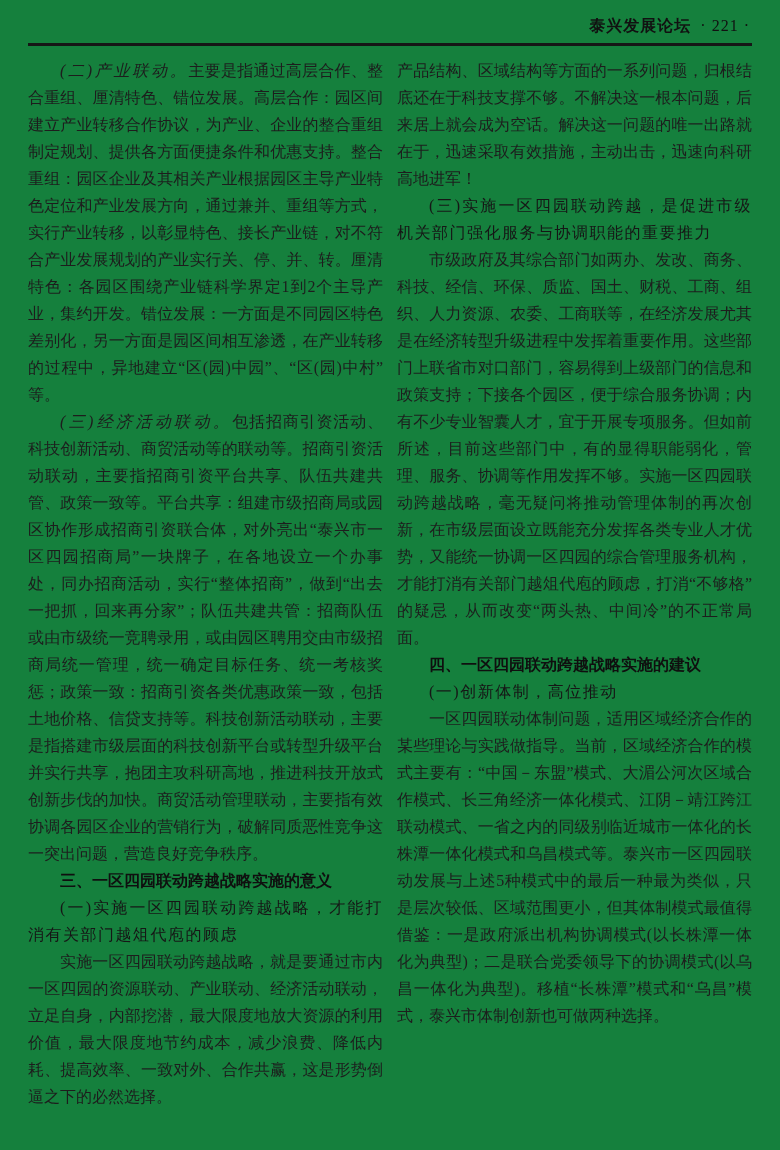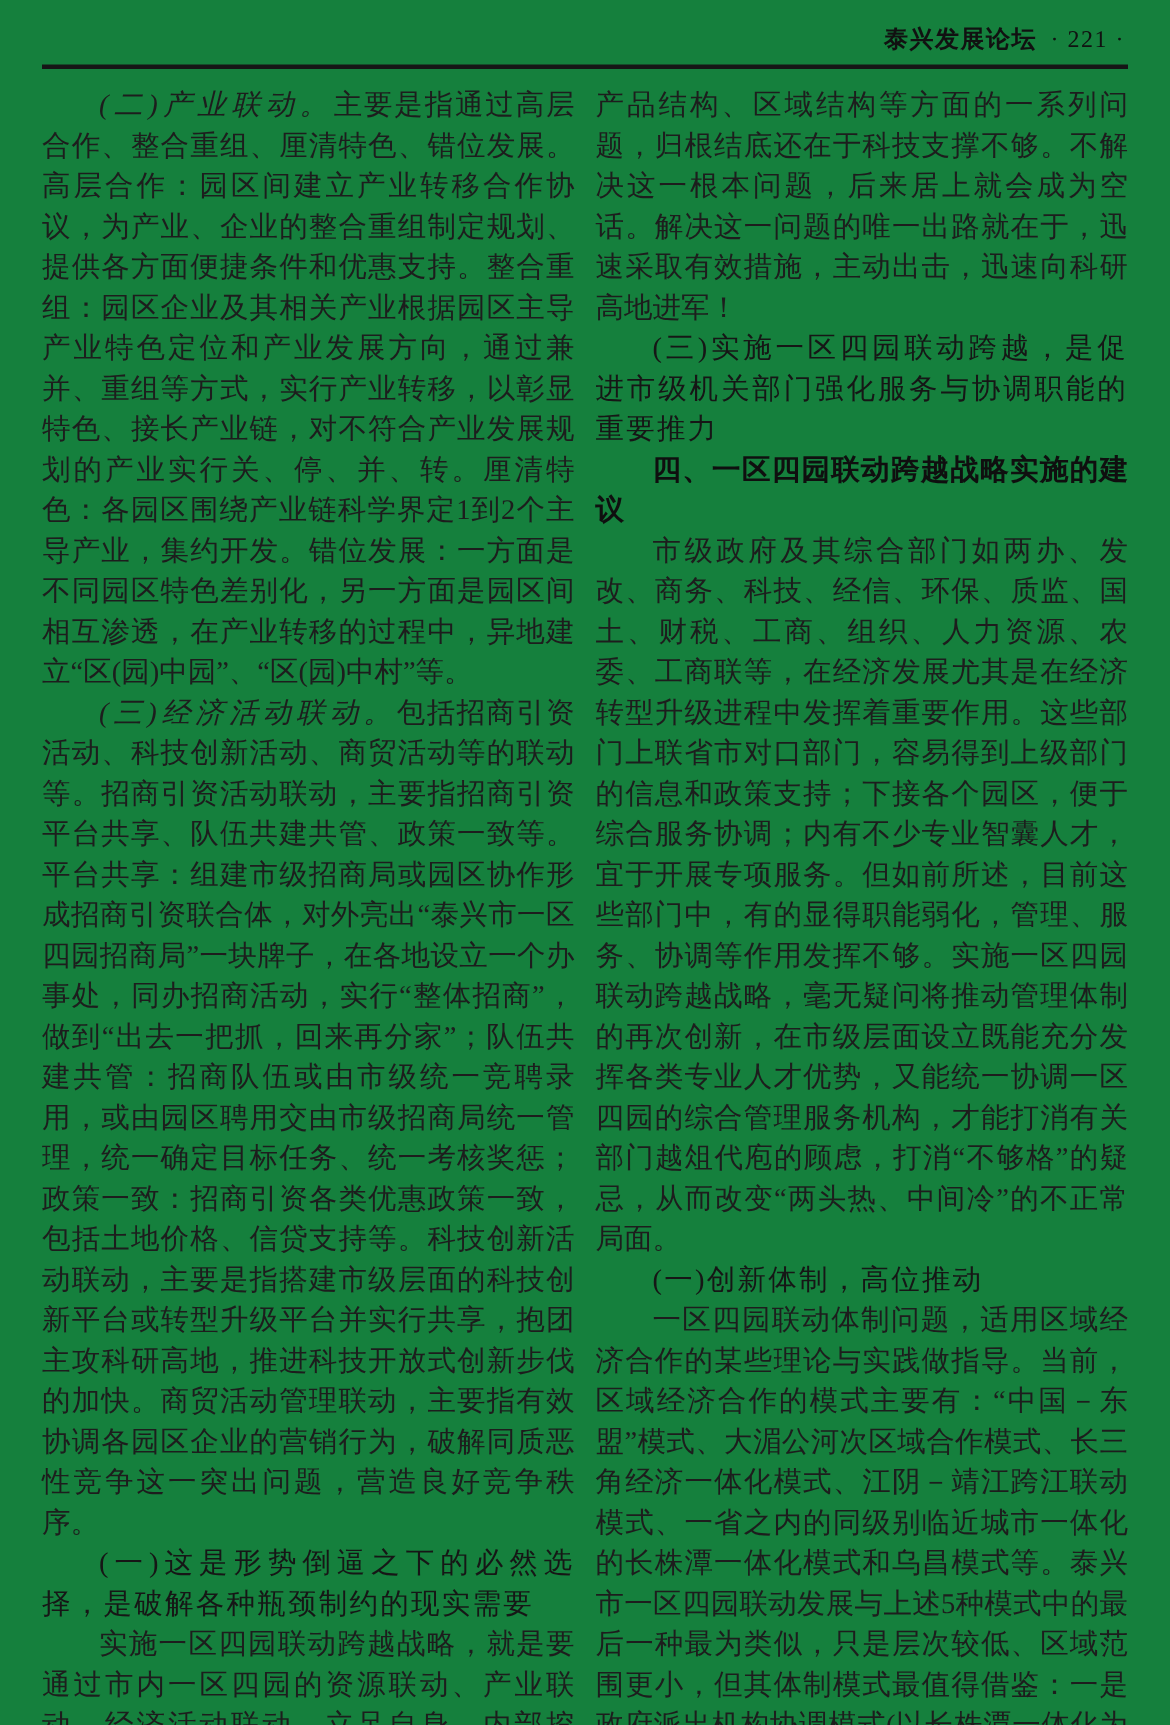"(二)产业联动。主要是指通过高层合作、整合重组、厘清特色、错位发展。高层合作：园" .para { font-size: 19px -> 16px }
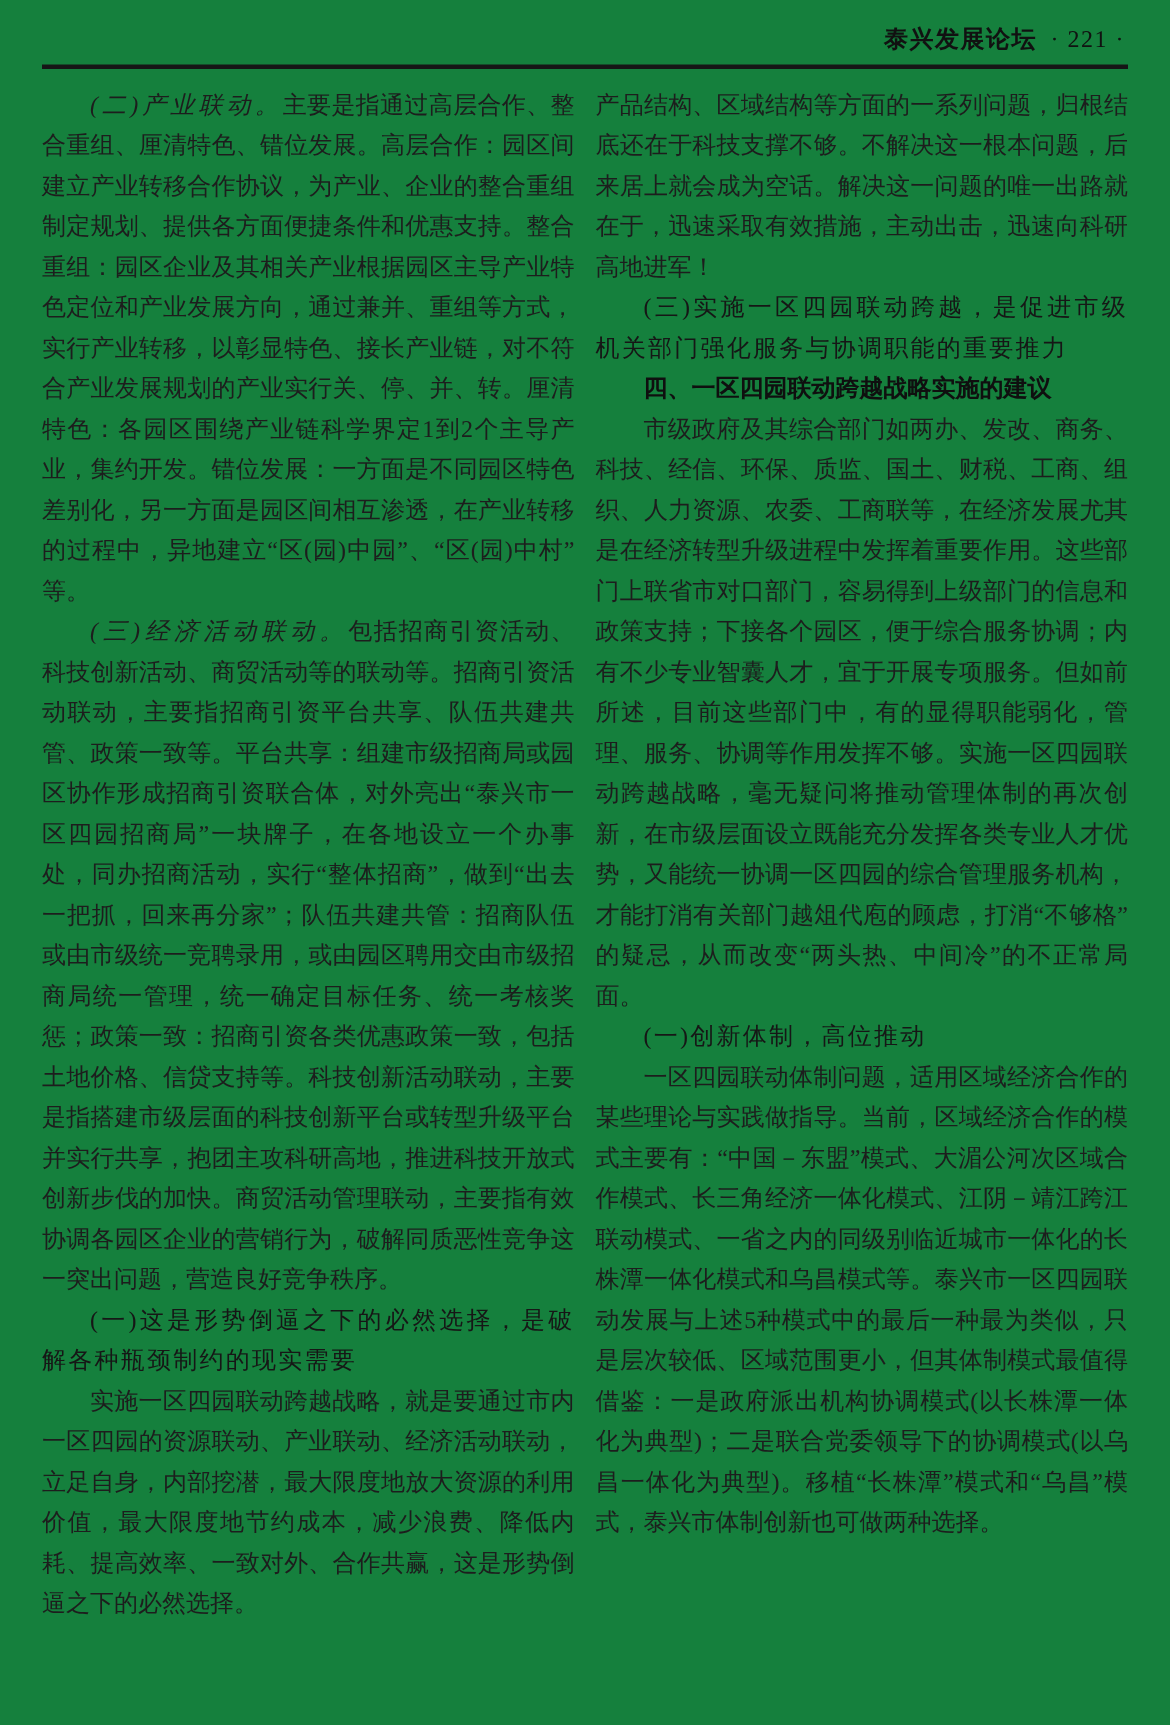"四、一区四园联动跨越战略实施的建议" p.para { order: before "市级政府及其综合部门如两办、发改、商务、科技、经信、环保、质监、国土、财税、工商" -> after "市级政府及其综合部门如两办、发改、商务、科技、经信、环保、质监、国土、财税、工商" }
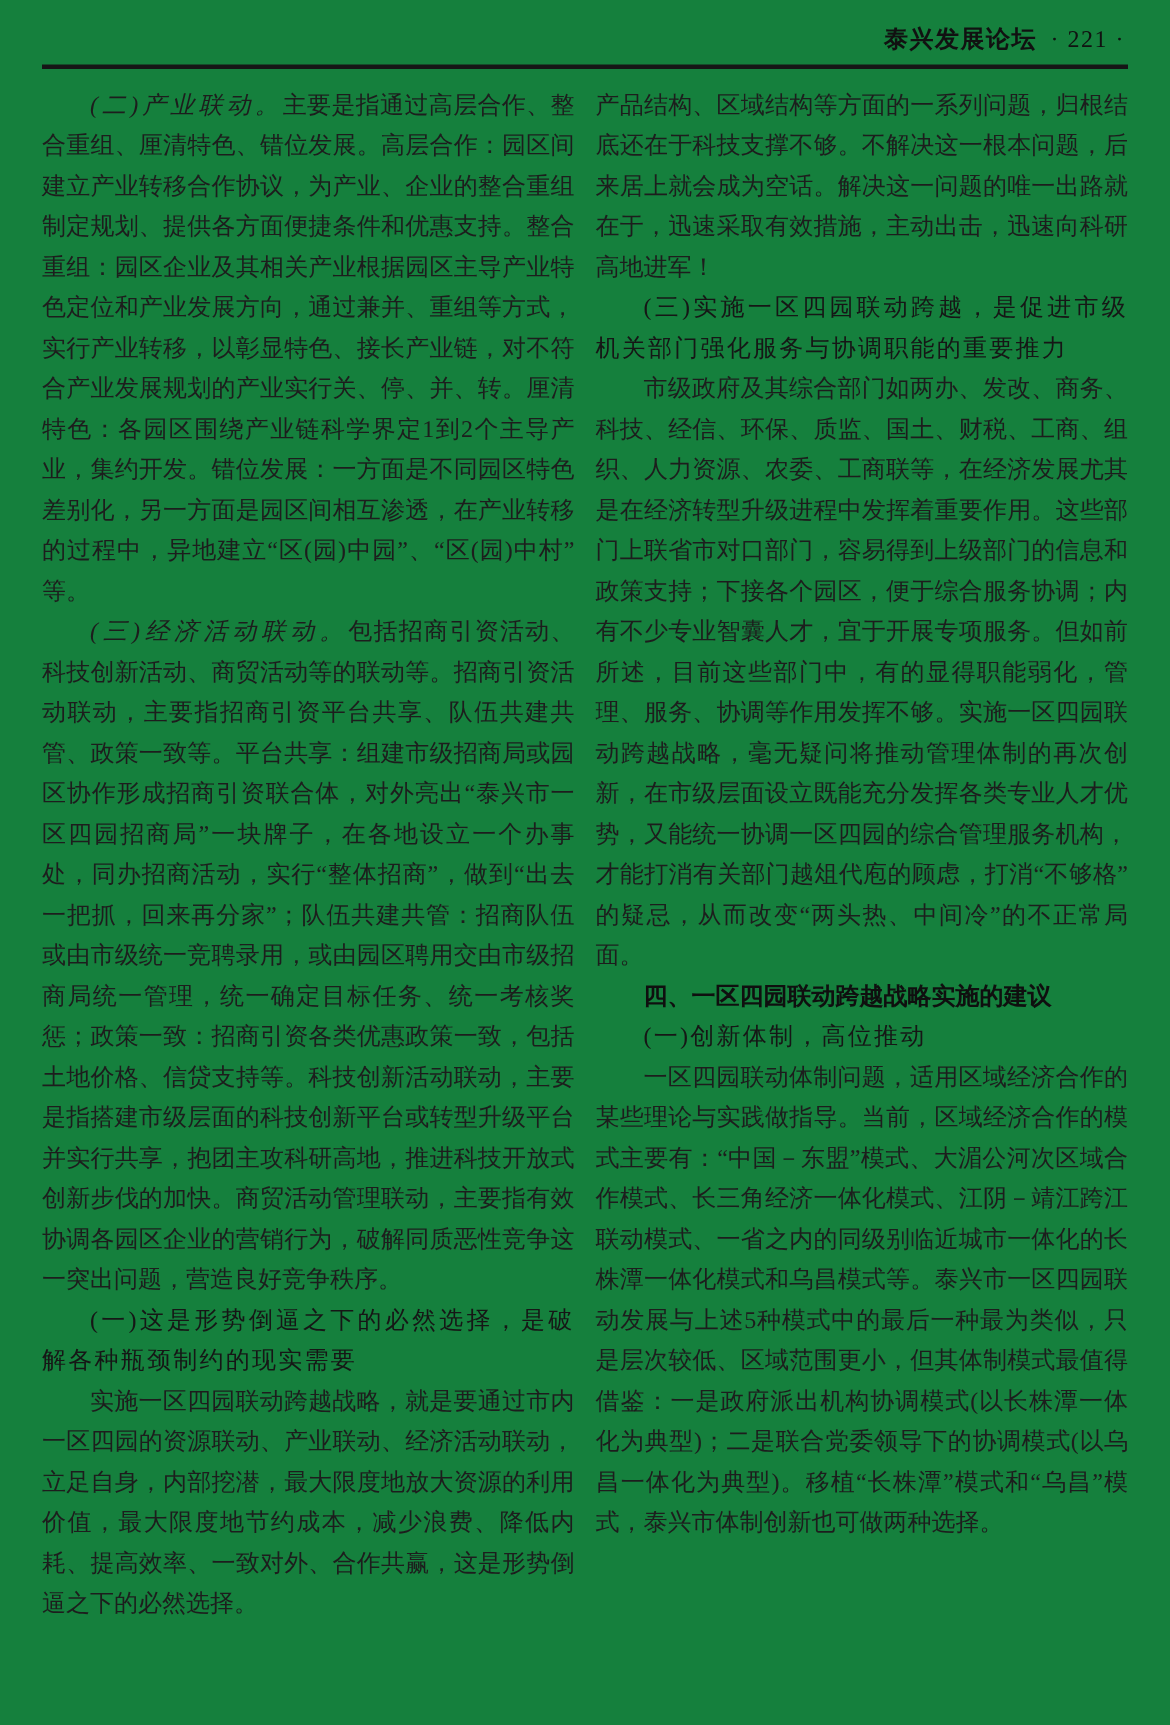"三、一区四园联动跨越战略实施的意义" p.para { html: none -> <p>三、一区四园联动跨越战略实施的意义</p> }
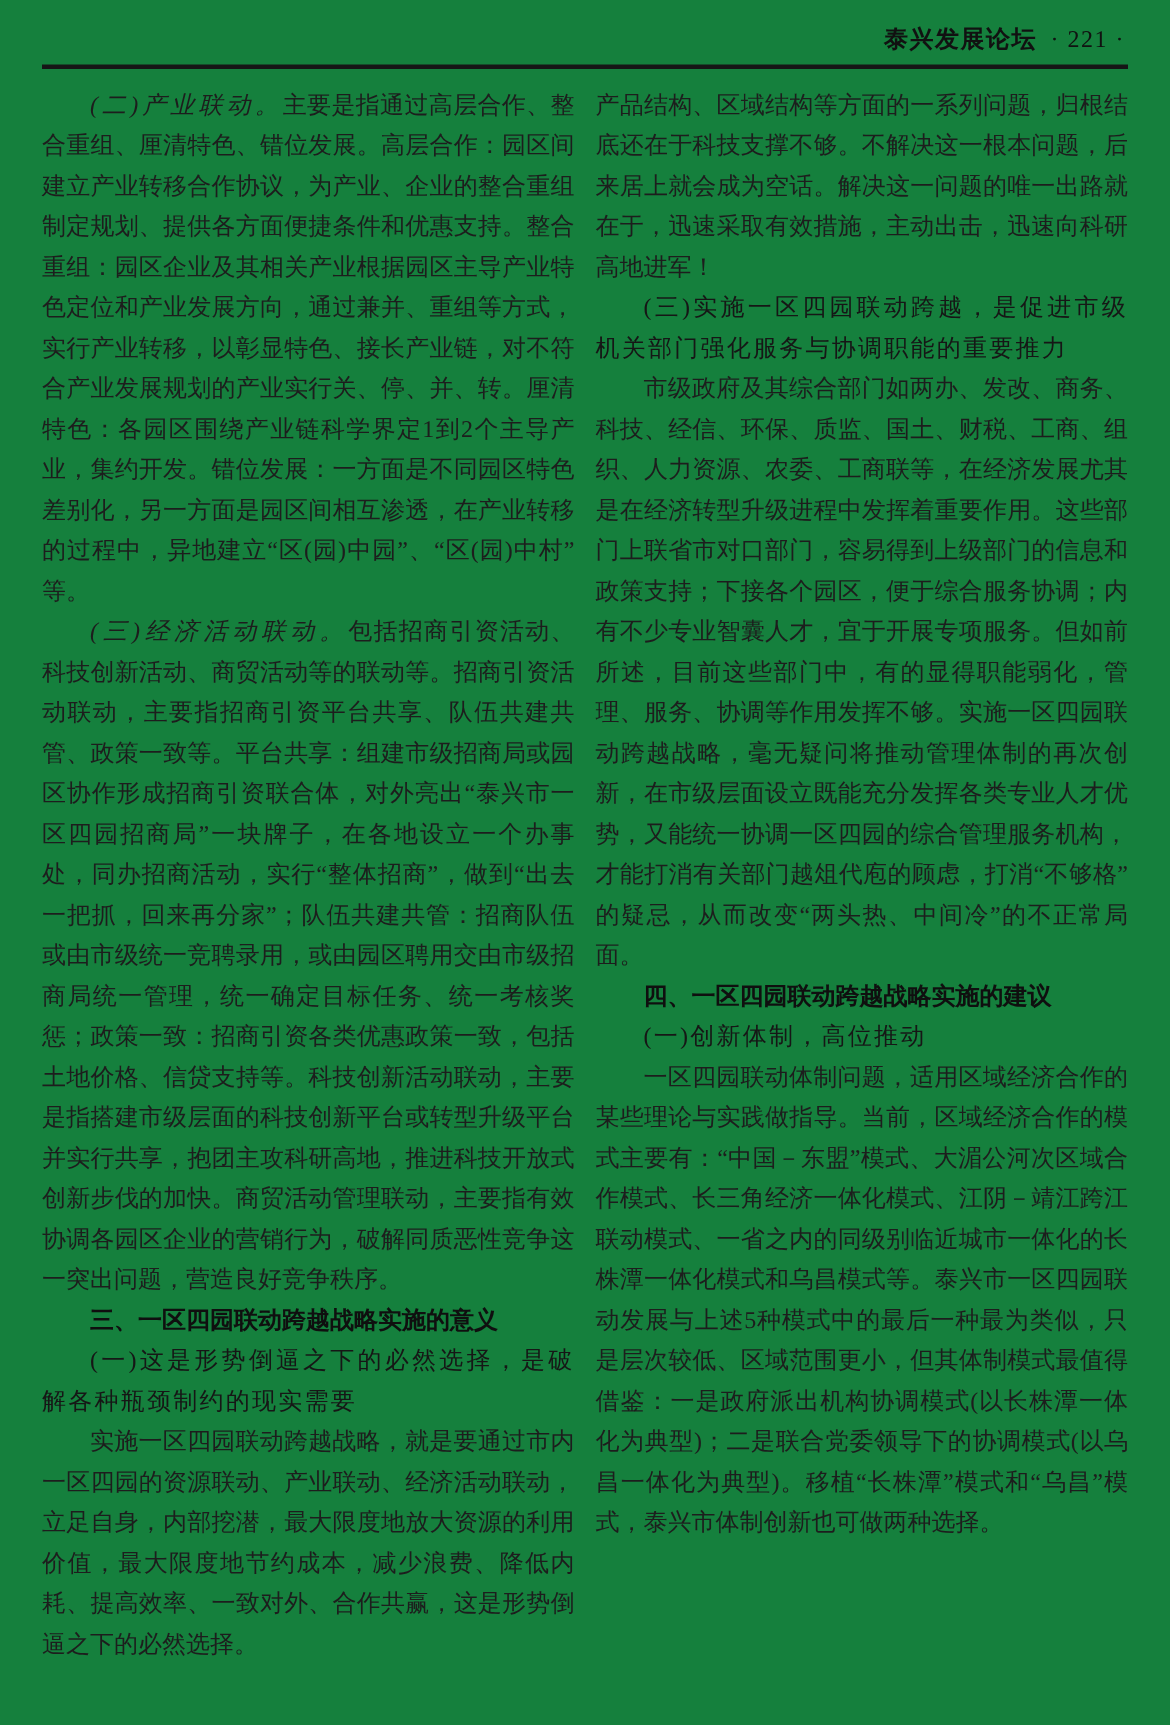"(一)这是形势倒逼之下的必然选择，是破解各种瓶颈制约的现实需要" p.para { text: 这是形势倒逼之下的必然选择，是破解各种瓶颈制约的现实需要 -> 实施一区四园联动跨越战略，才能打消有关部门越俎代庖的顾虑 }
